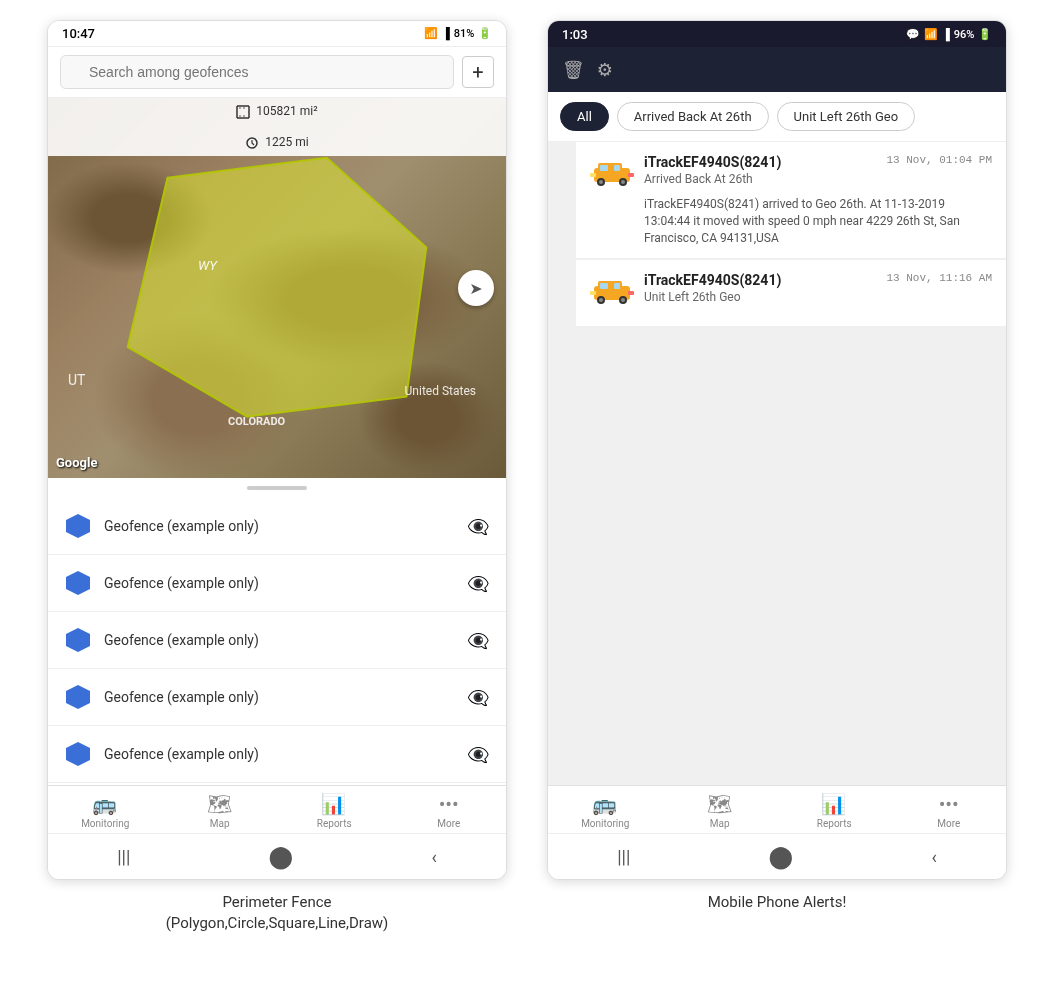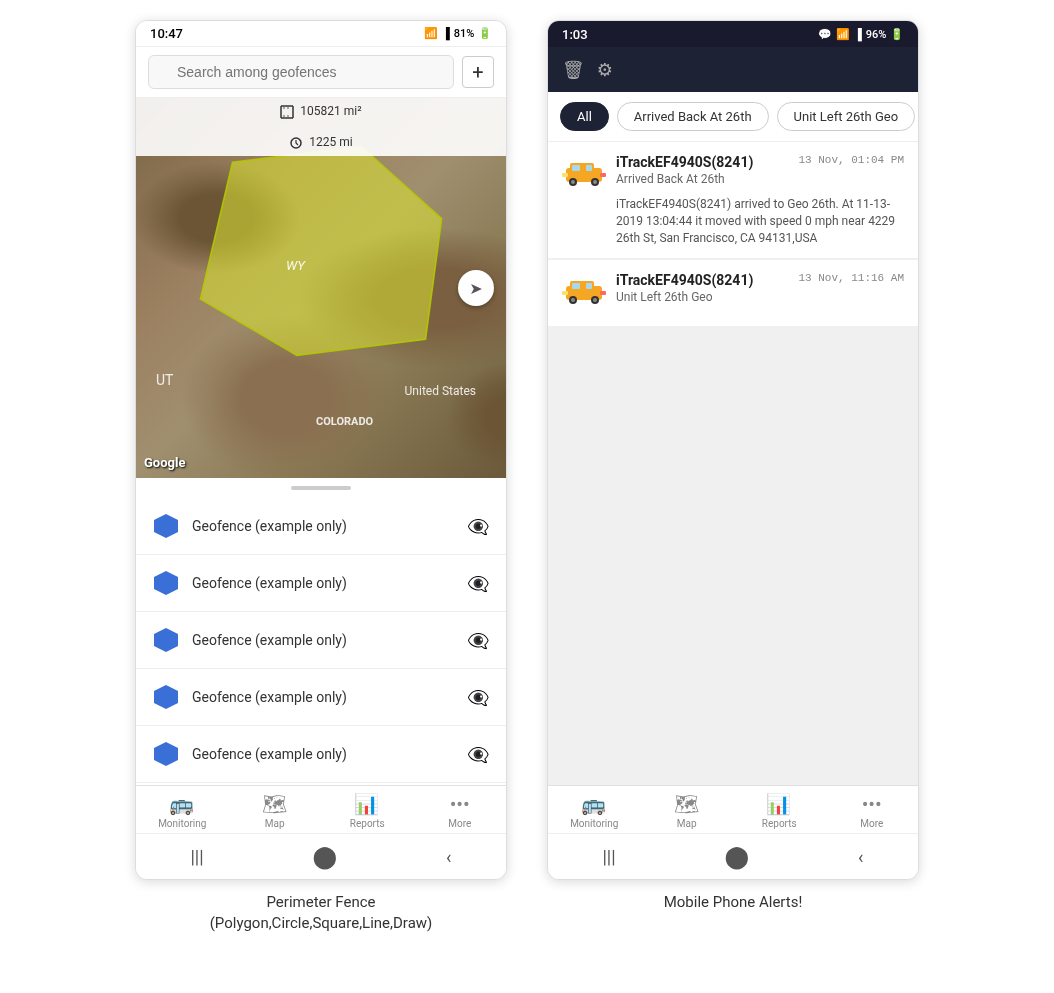"10:47" .phone-screen { width: 372px -> 460px }
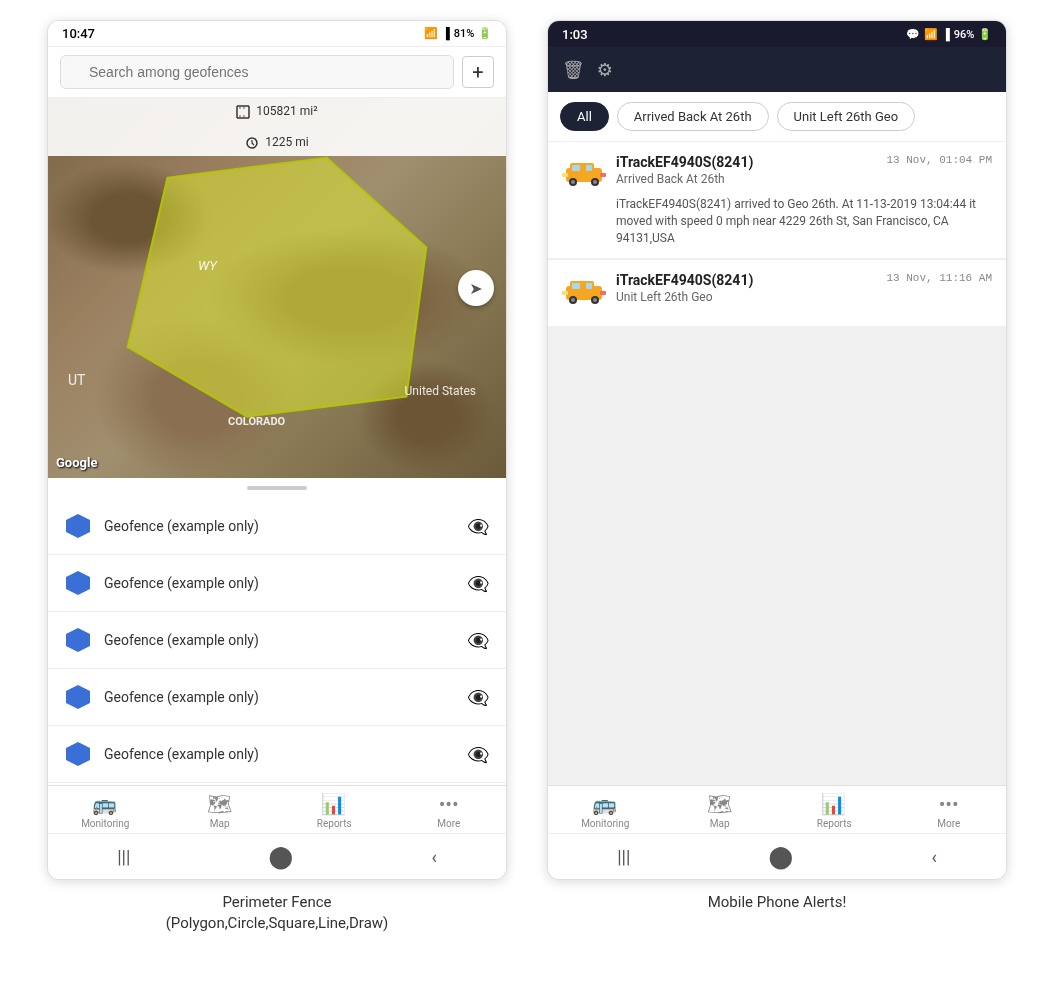"iTrackEF4940S(8241)" .notif-card { margin-left: none -> 28px }
